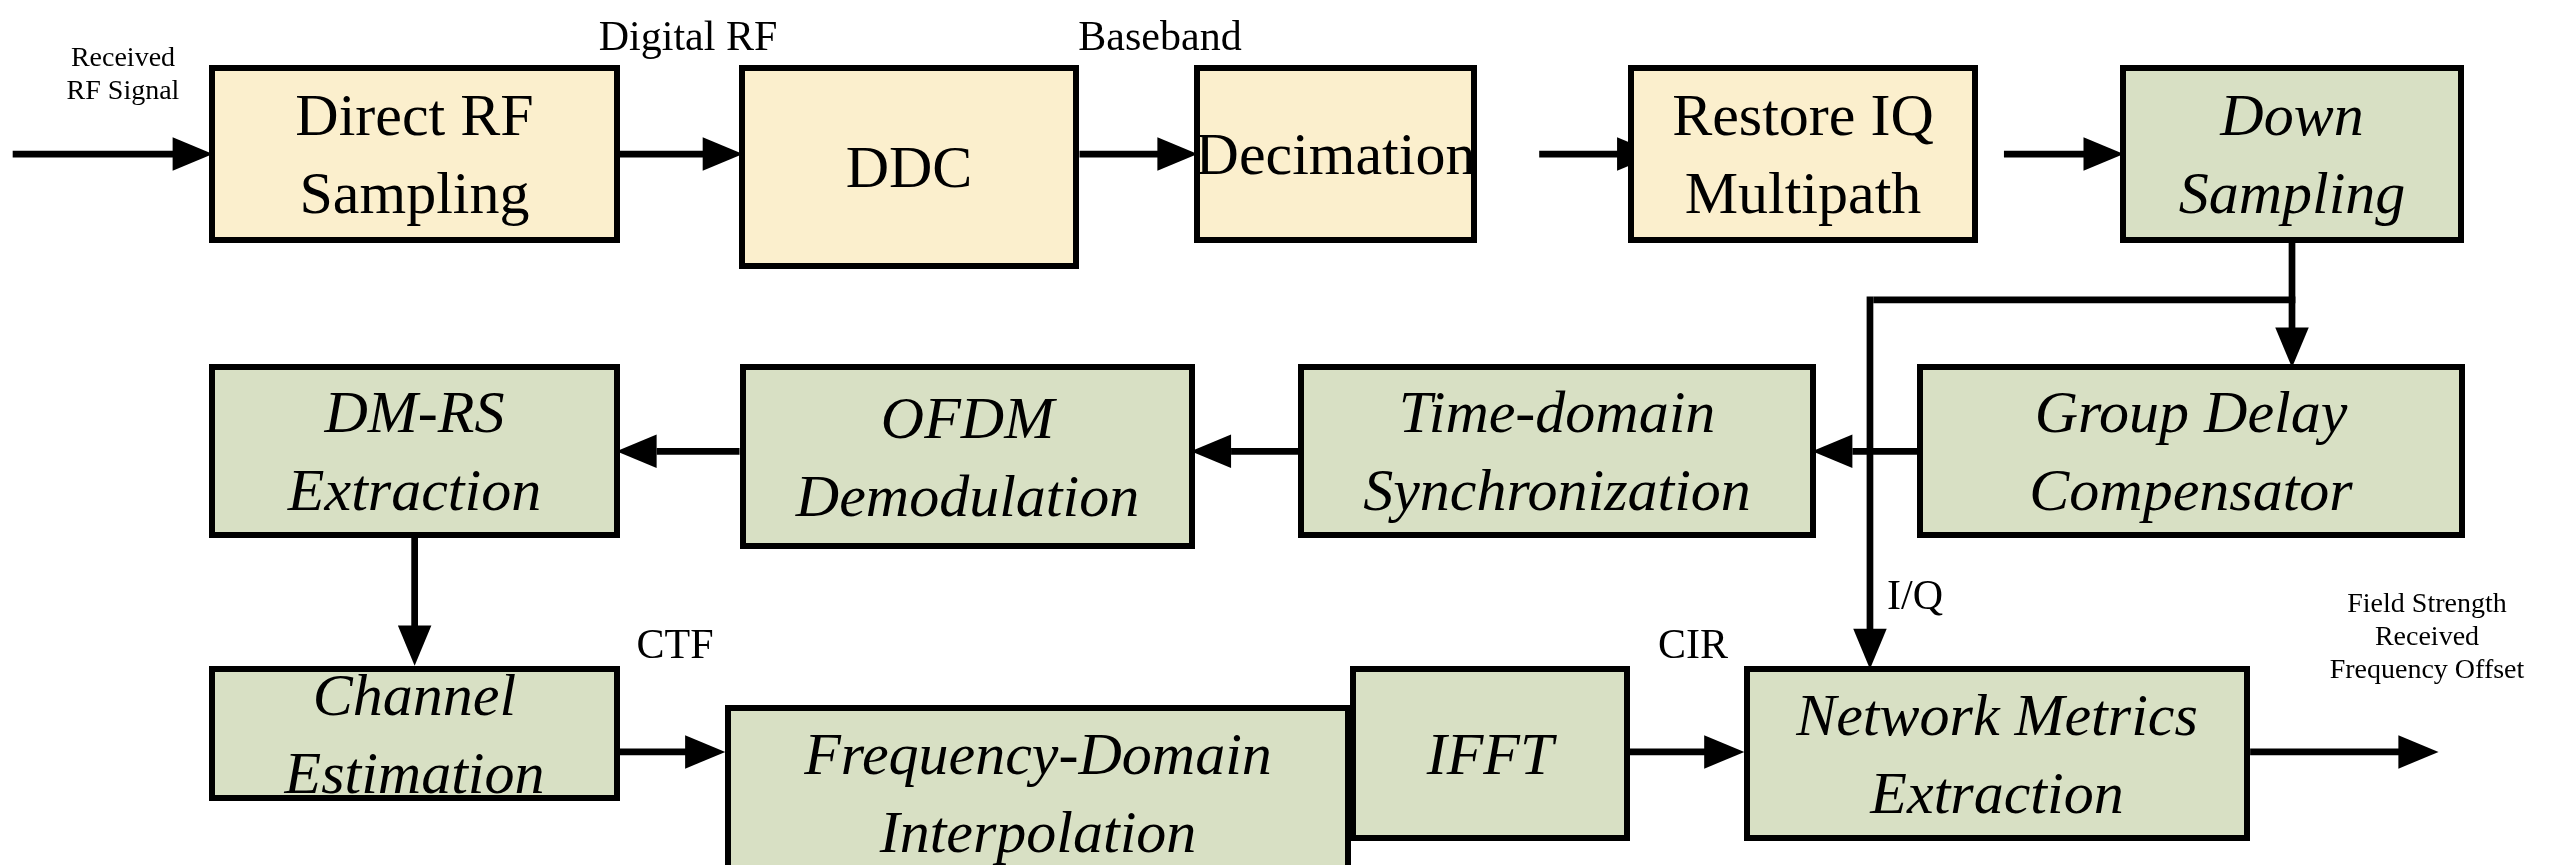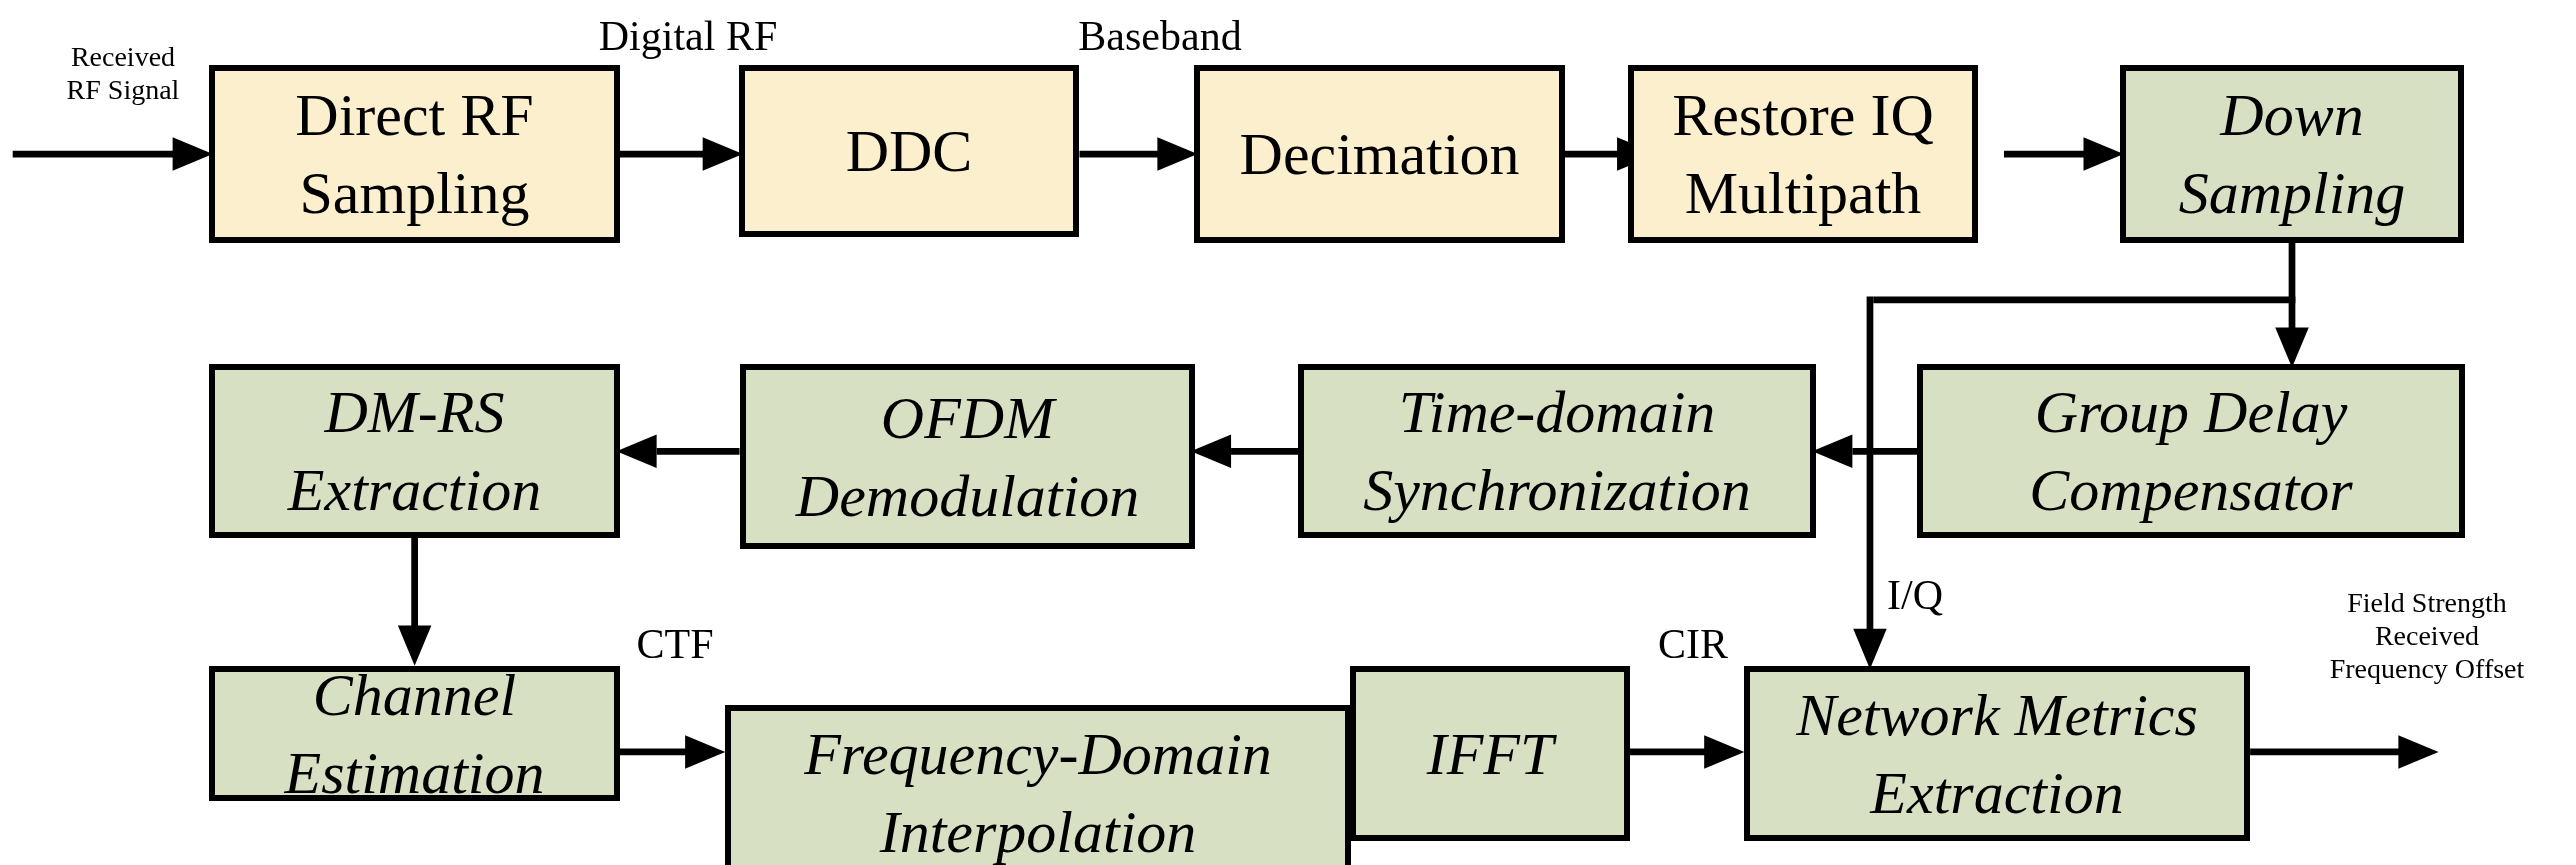"DDC" div.box { height: 172px -> 204px }
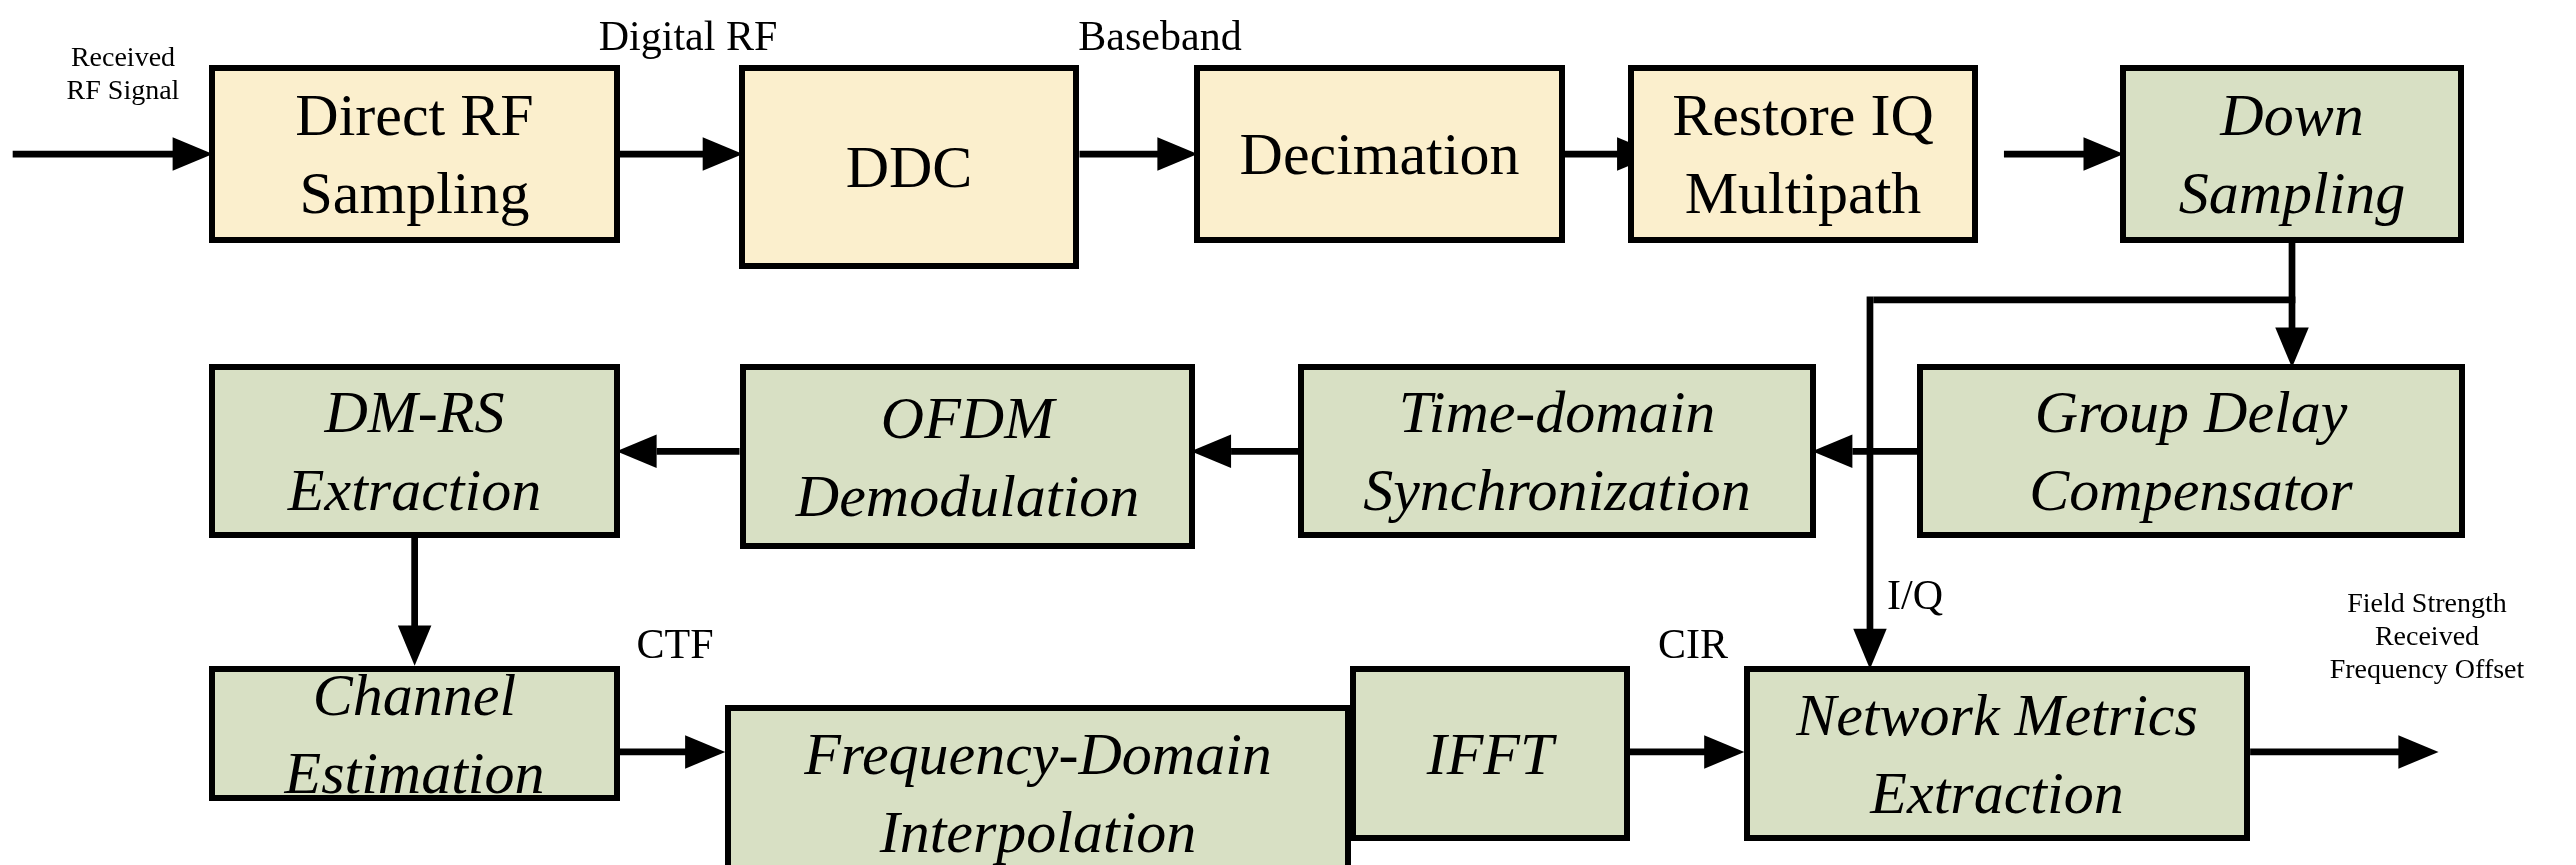"Decimation" div.box { width: 371px -> 283px }
